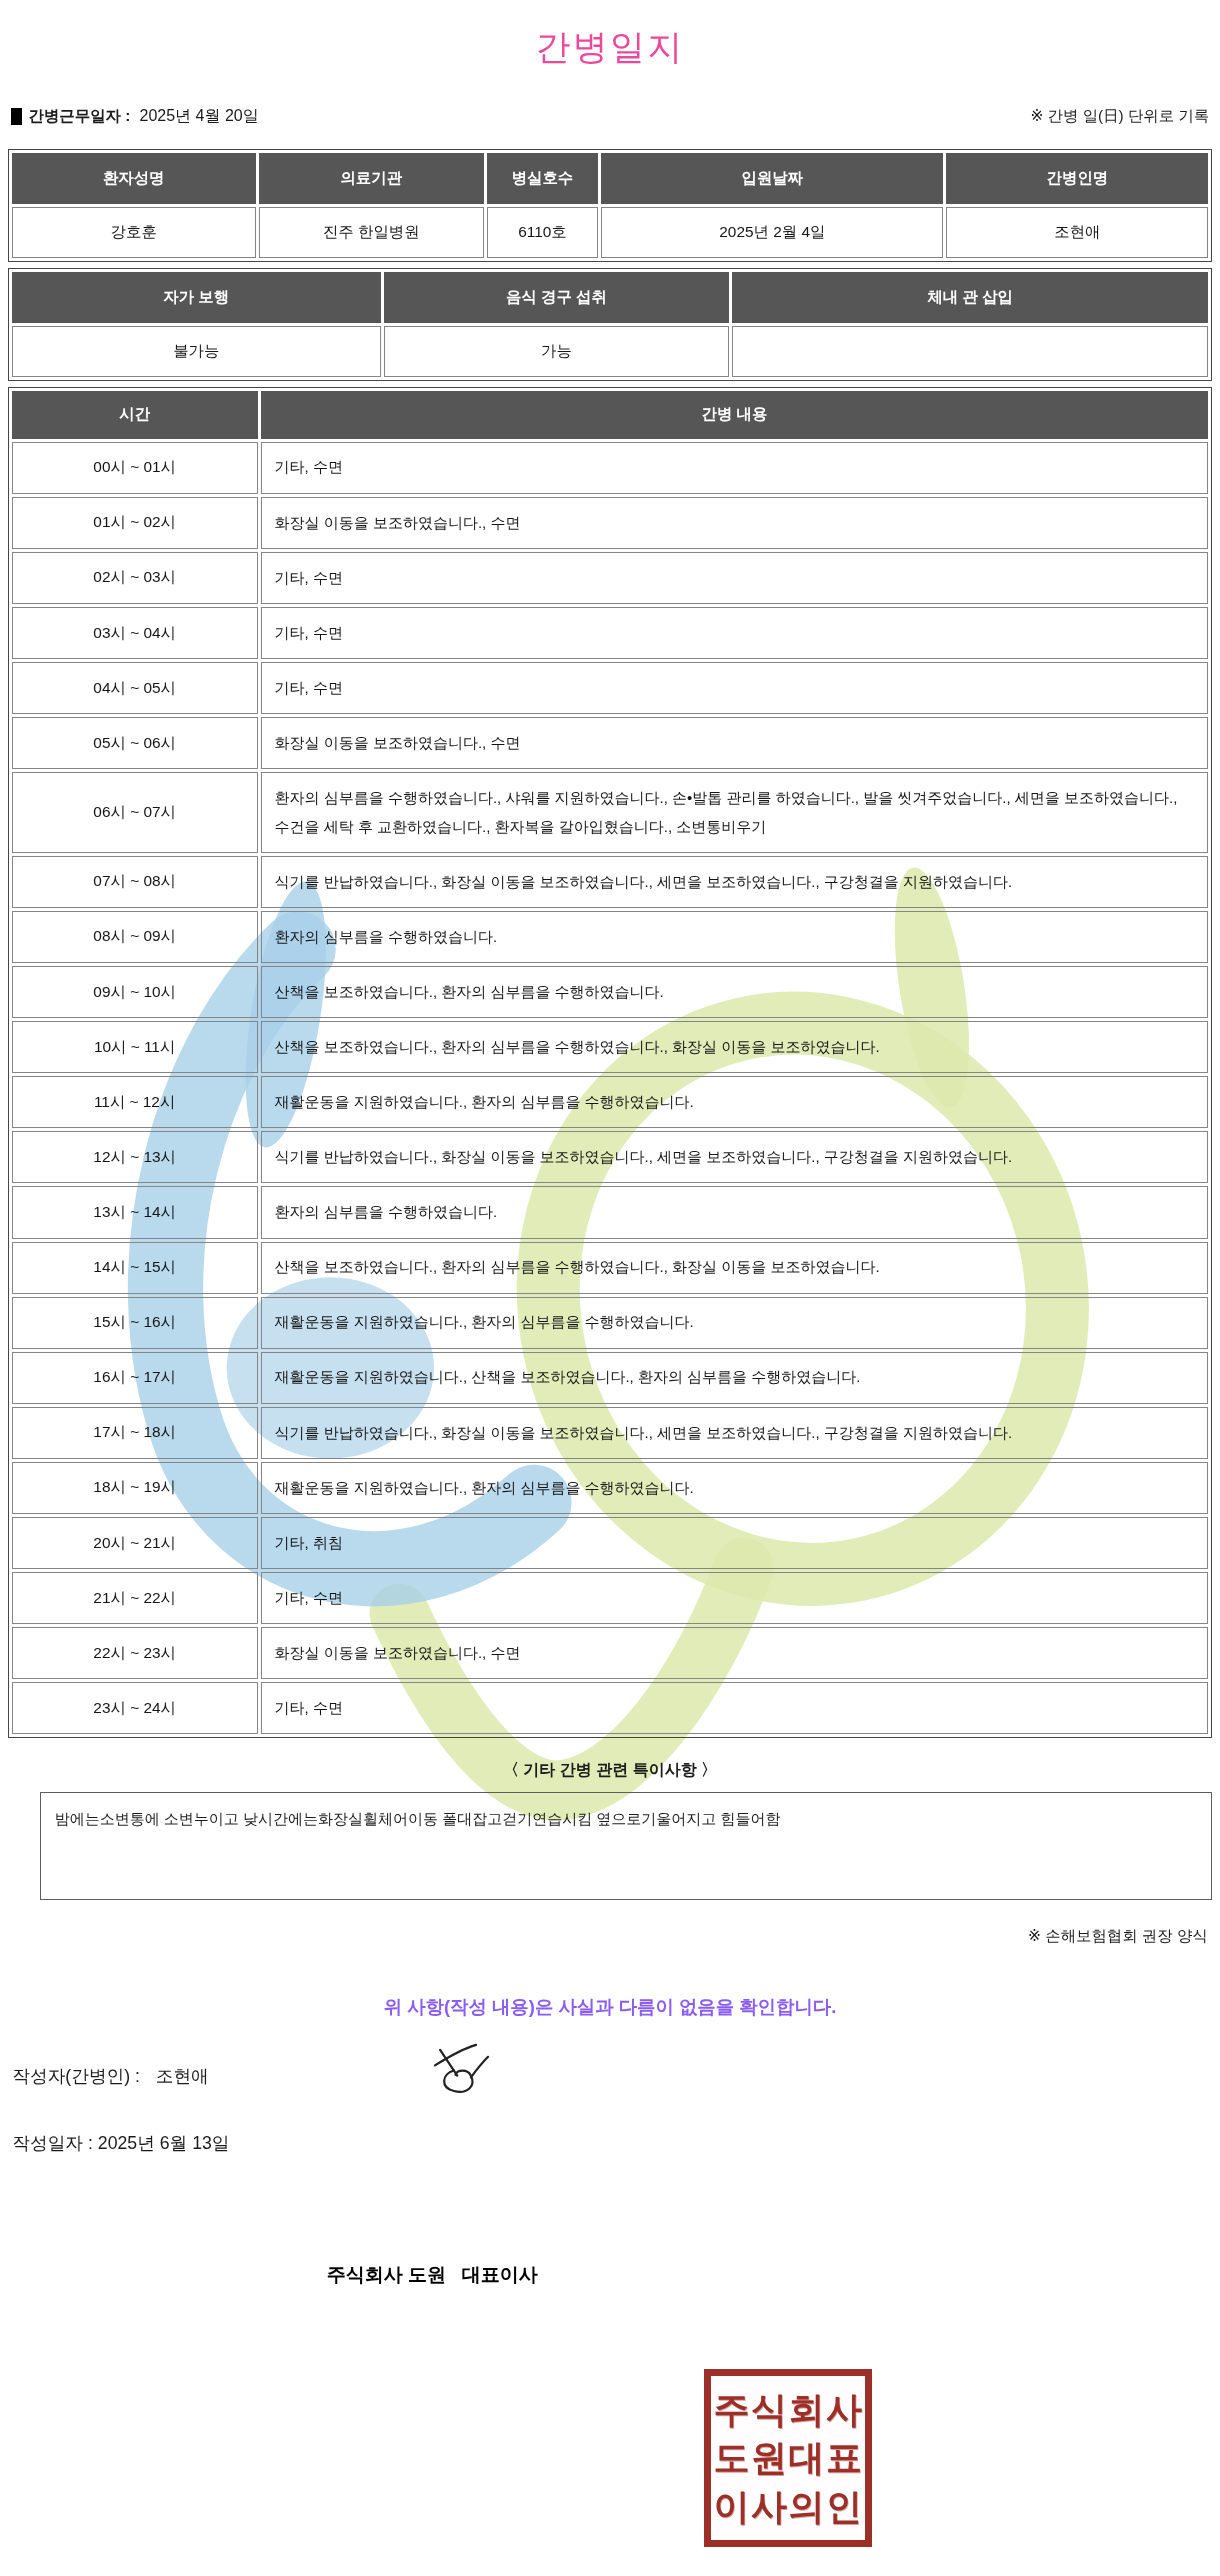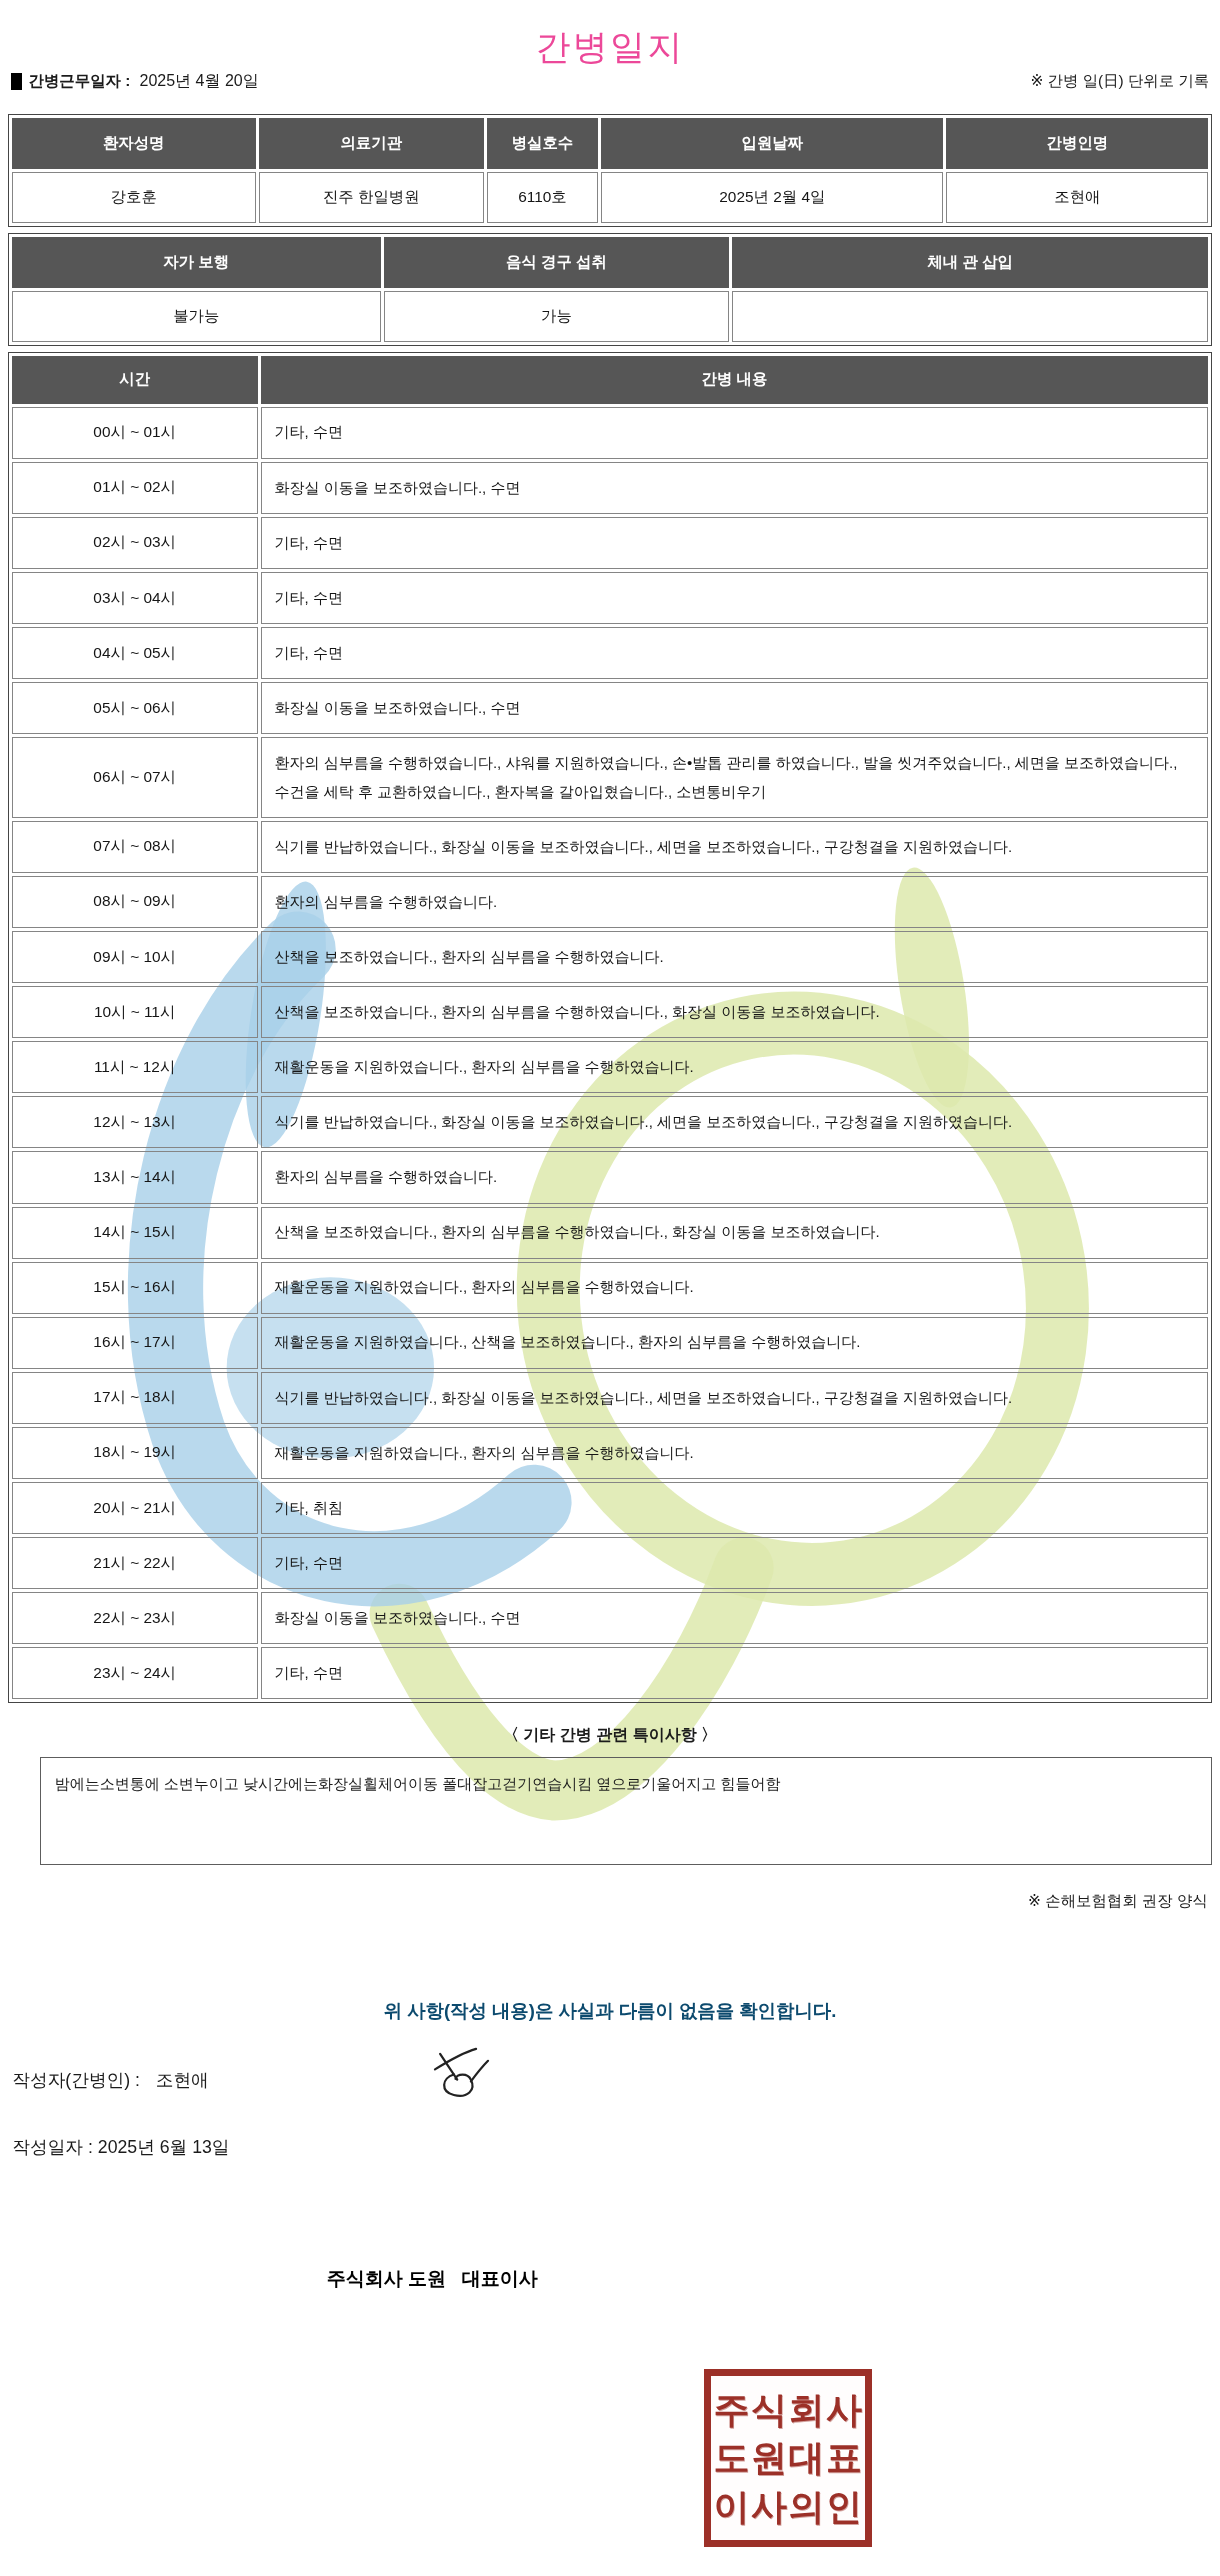"간병근무일자 :" .info-line { margin-top: none -> 35px }
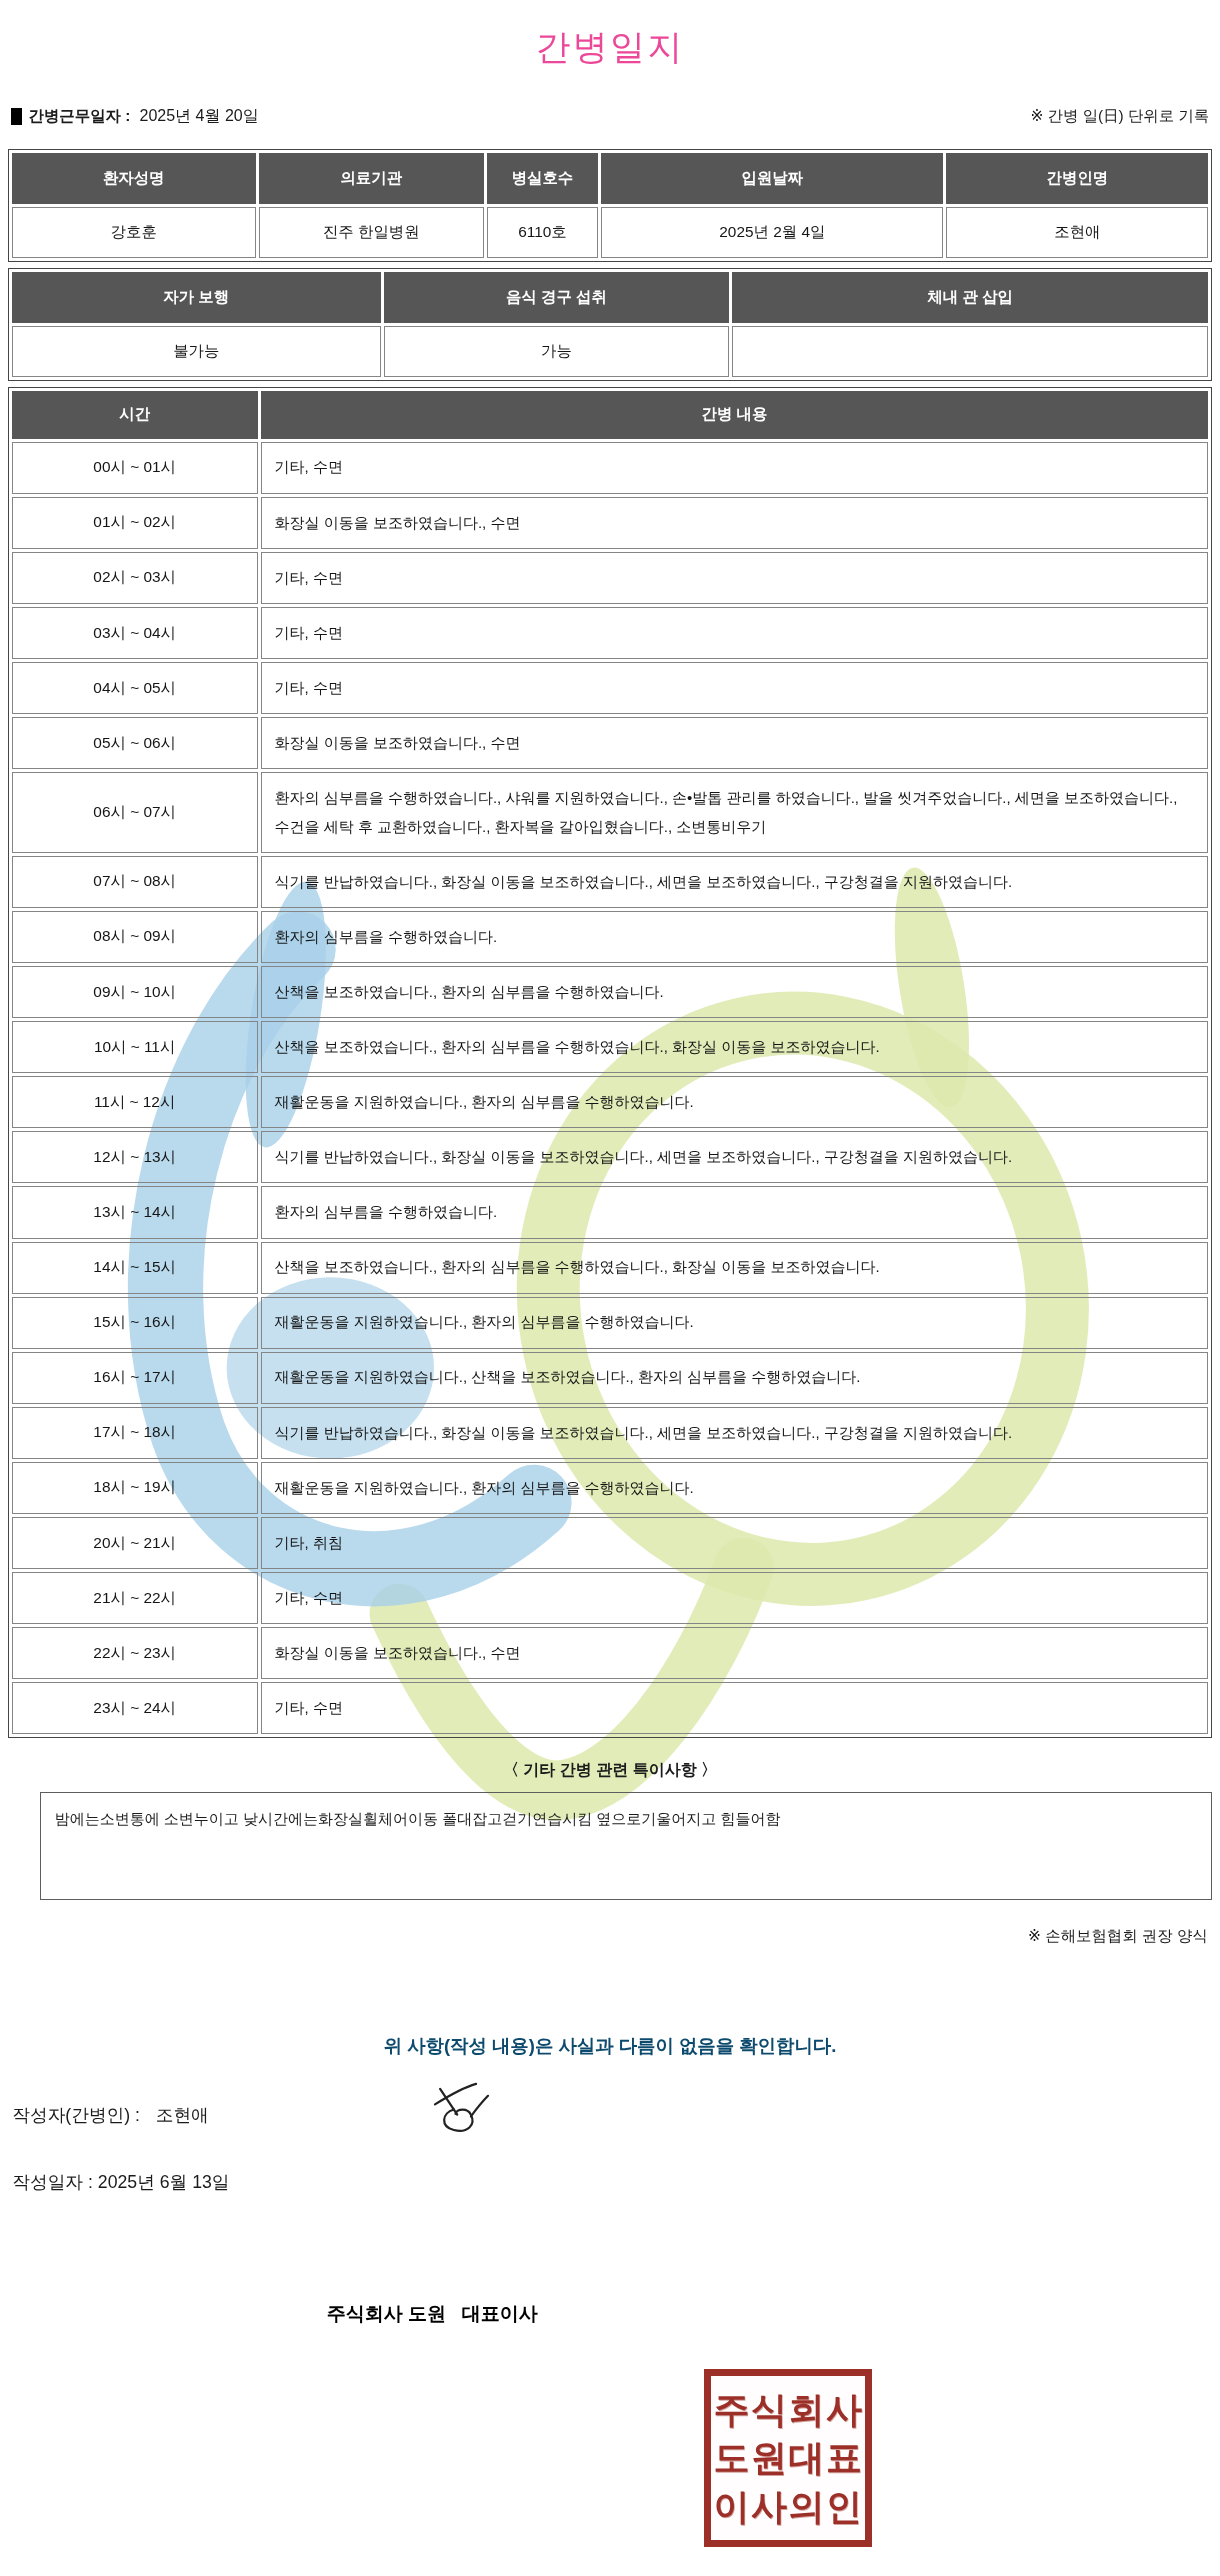"위 사항(작성 내용)은 사실과 다름이" .confirmation { color: #0c4a6e -> #8b5cf6; margin-top: 86px -> 47px }
